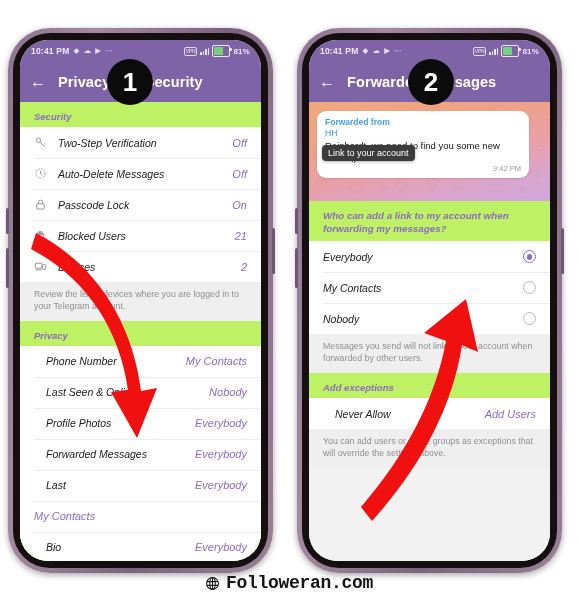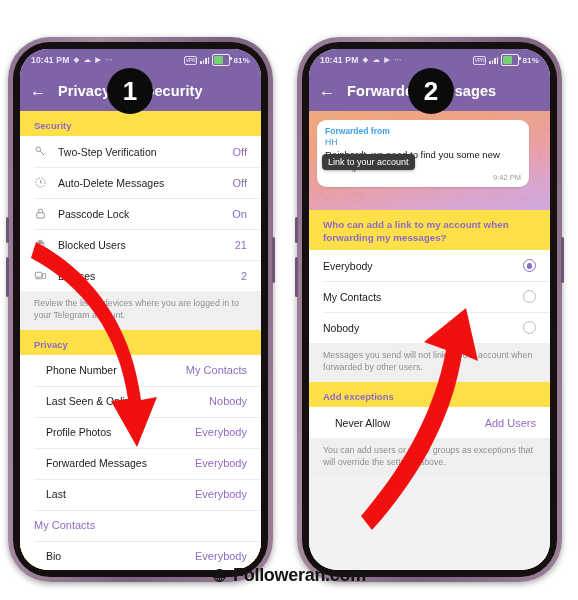"10:41 PM" .stage { margin-top: 9px -> none }
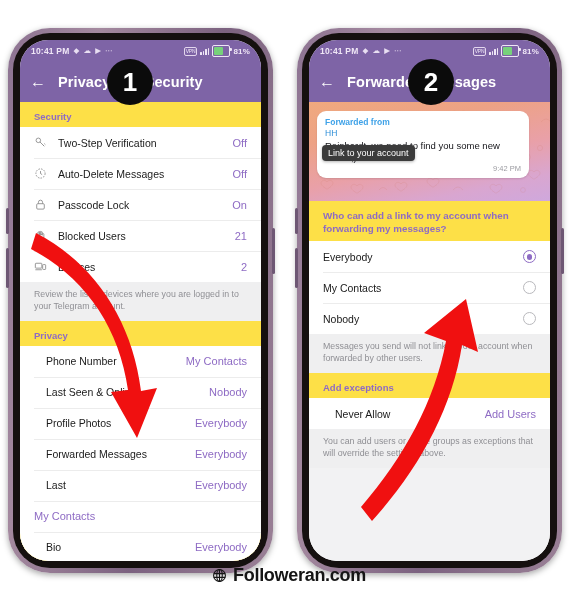"Security" .white { background: #fde047 -> #bef264; font-style: none -> italic }
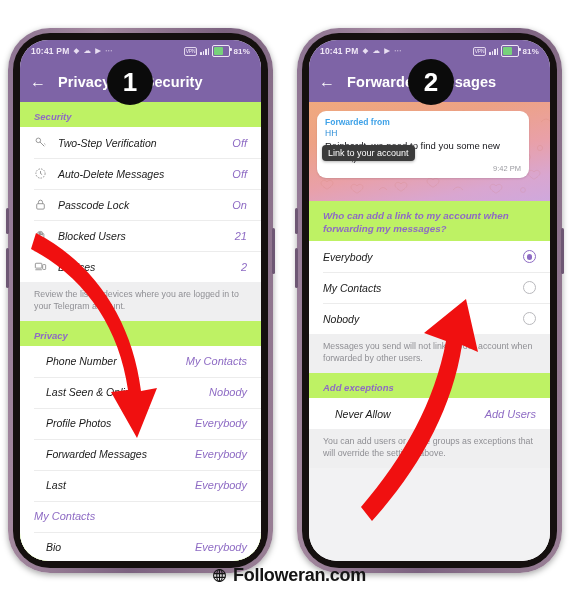"Followeran.com" .footer { bottom: 12px -> 4px; font-family: none -> Liberation Mono, monospace }
